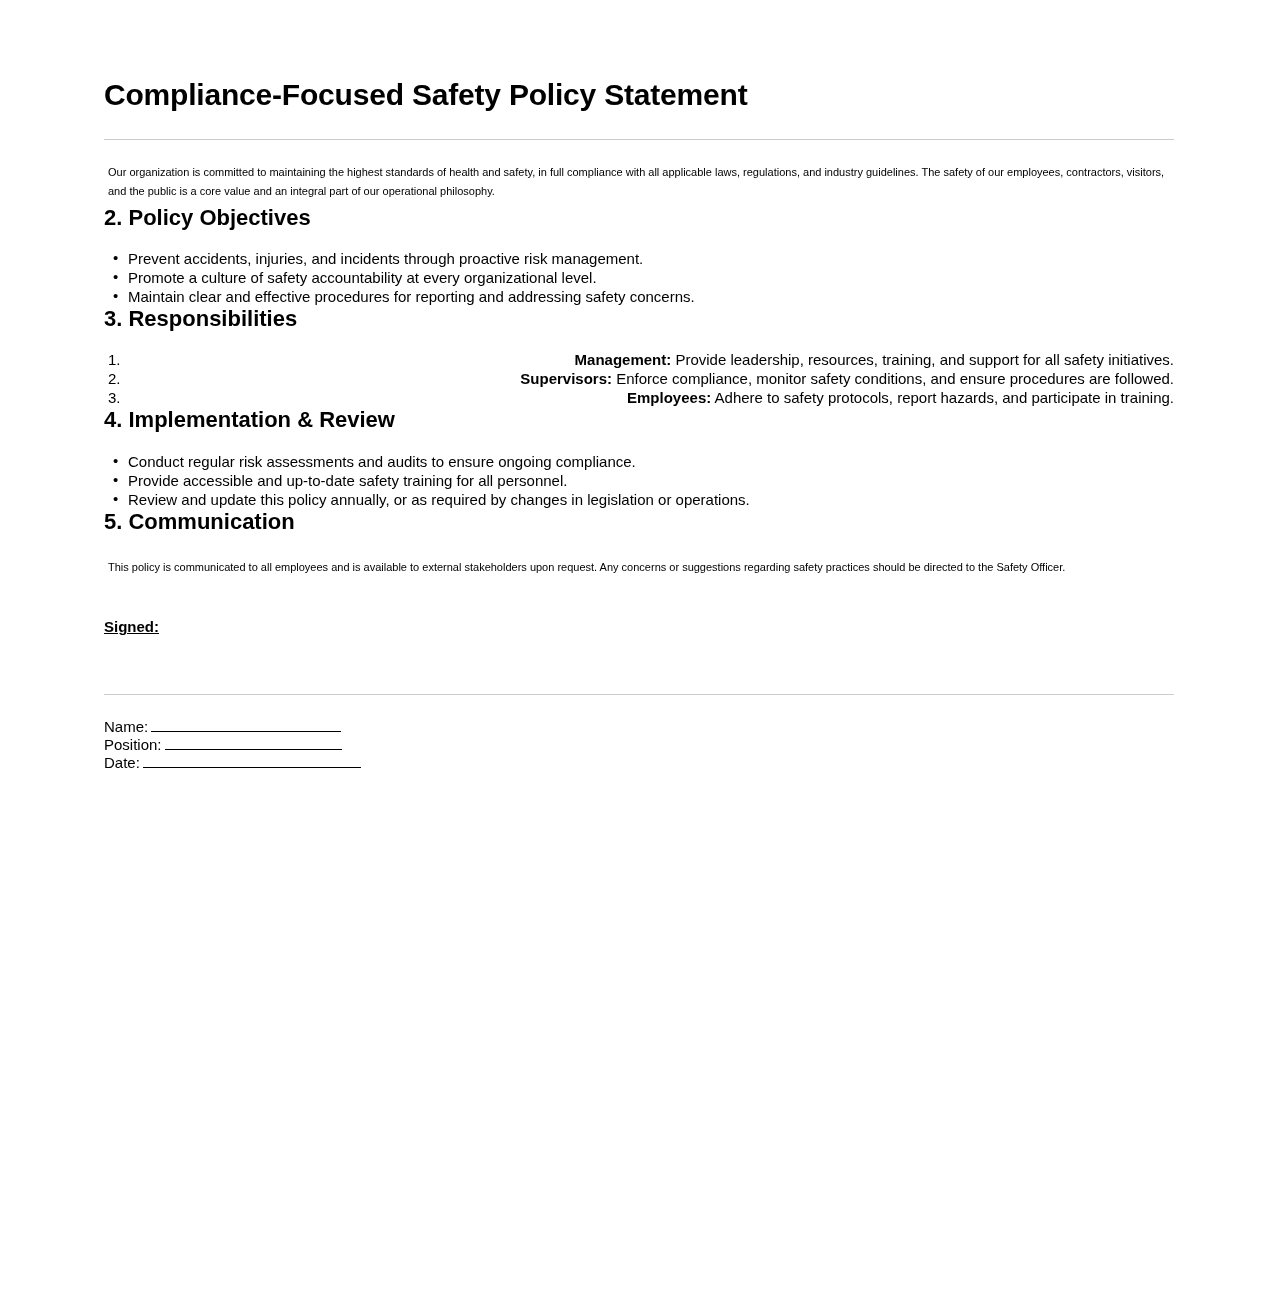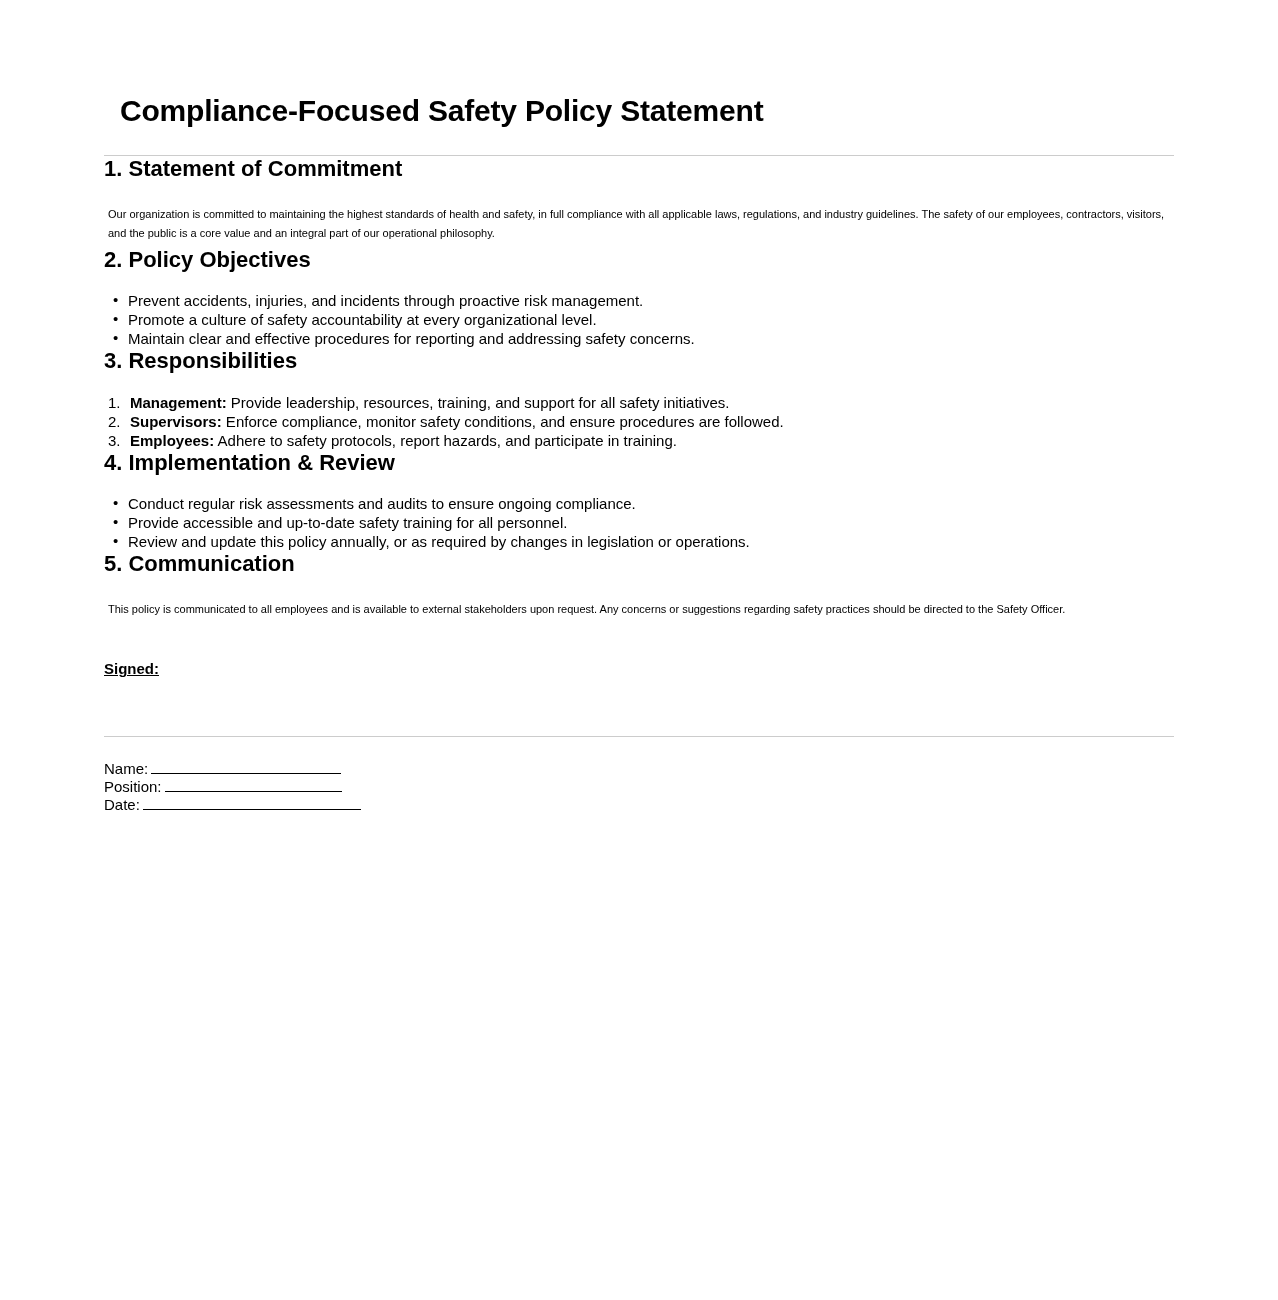"Compliance-Focused Safety Policy" .doc-title { margin: 16px -> 0 }
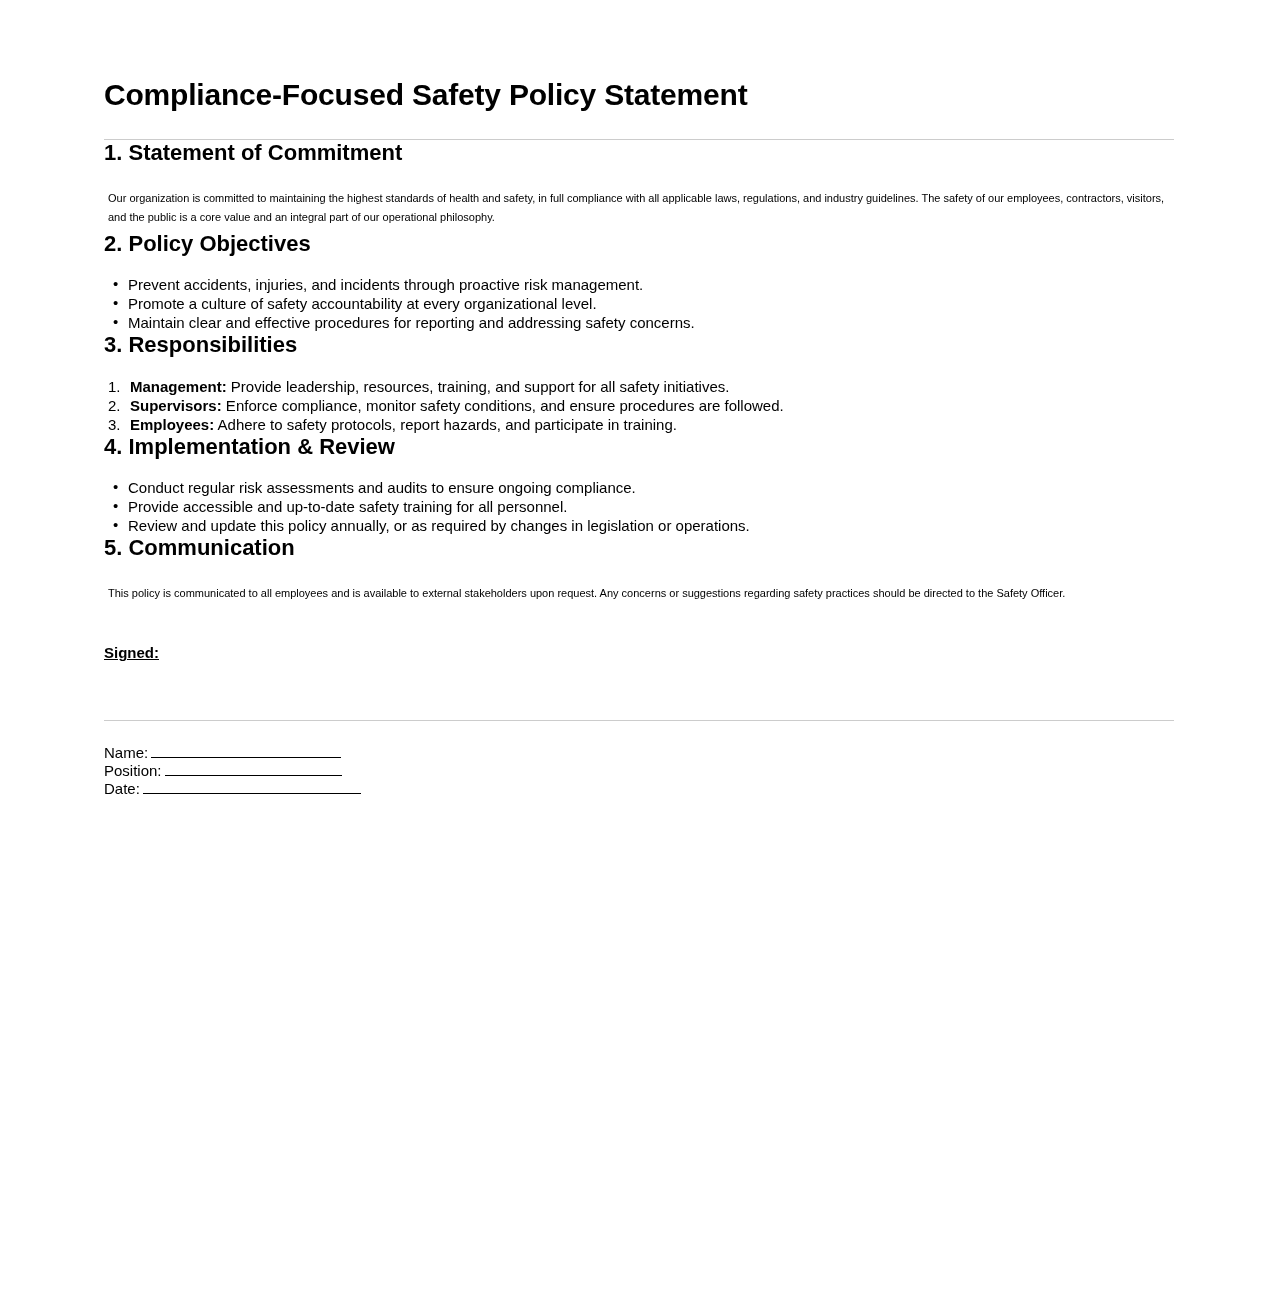"1. Statement of Commitment" h2.section-heading { html: <h2>1. Statement of Commitment</h2> -> none }
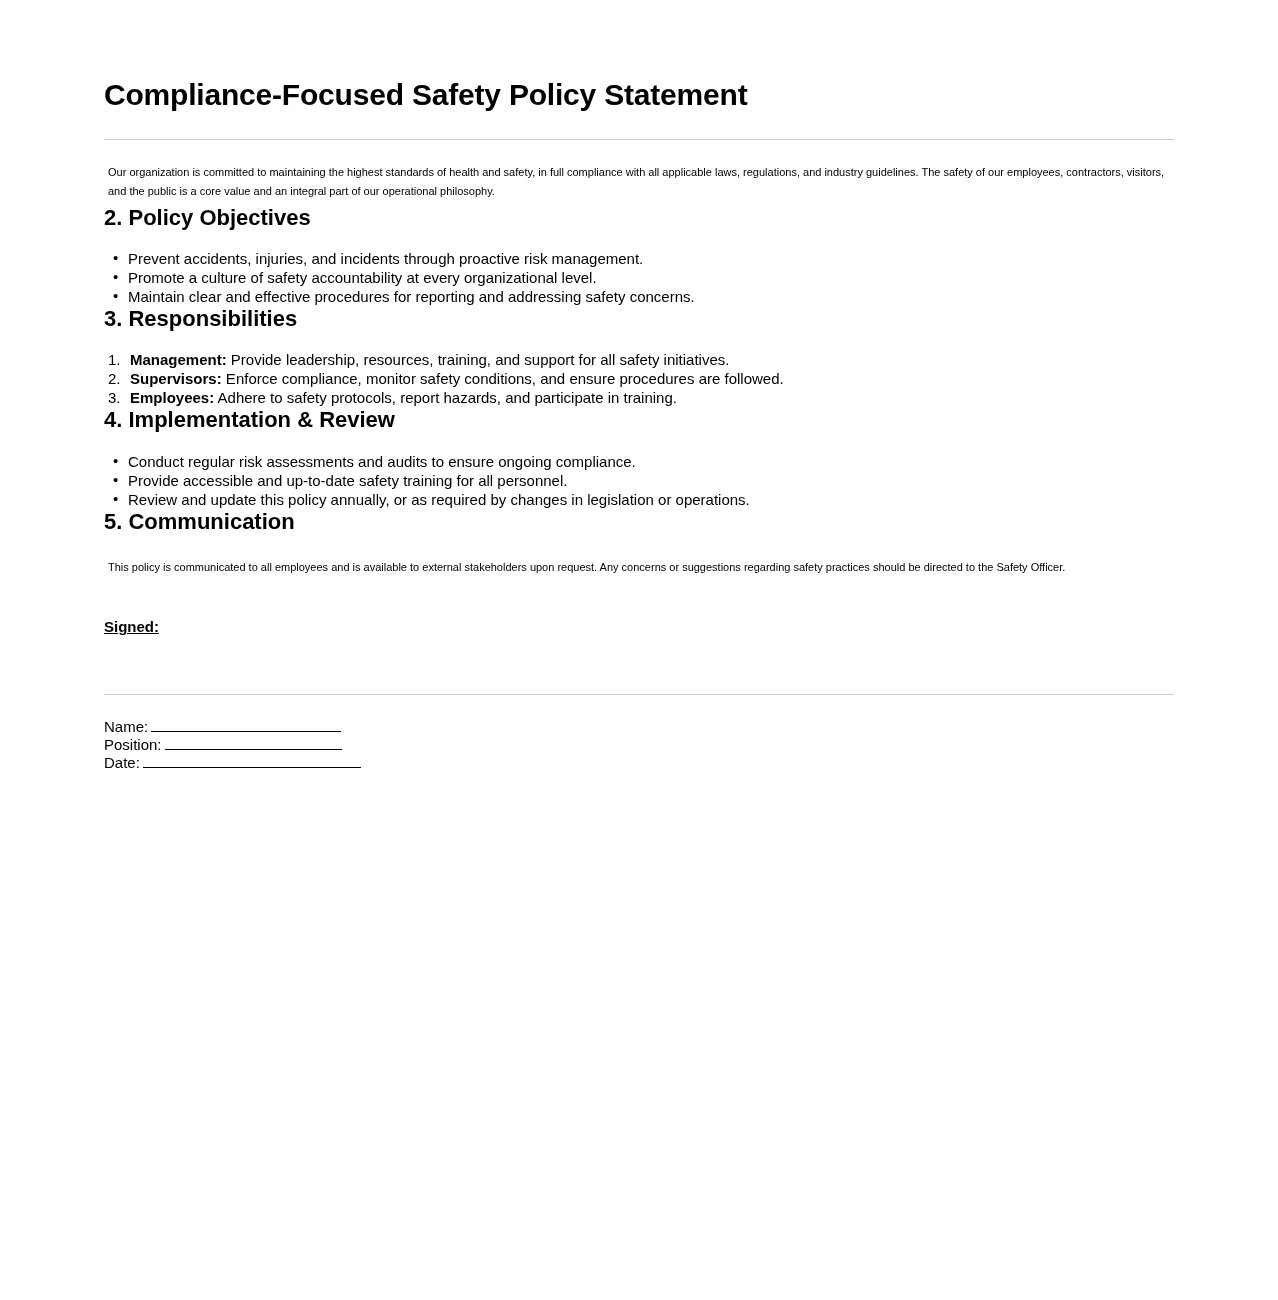"Management: Provide leadership," ol.num-list li { text-align: none -> right }
